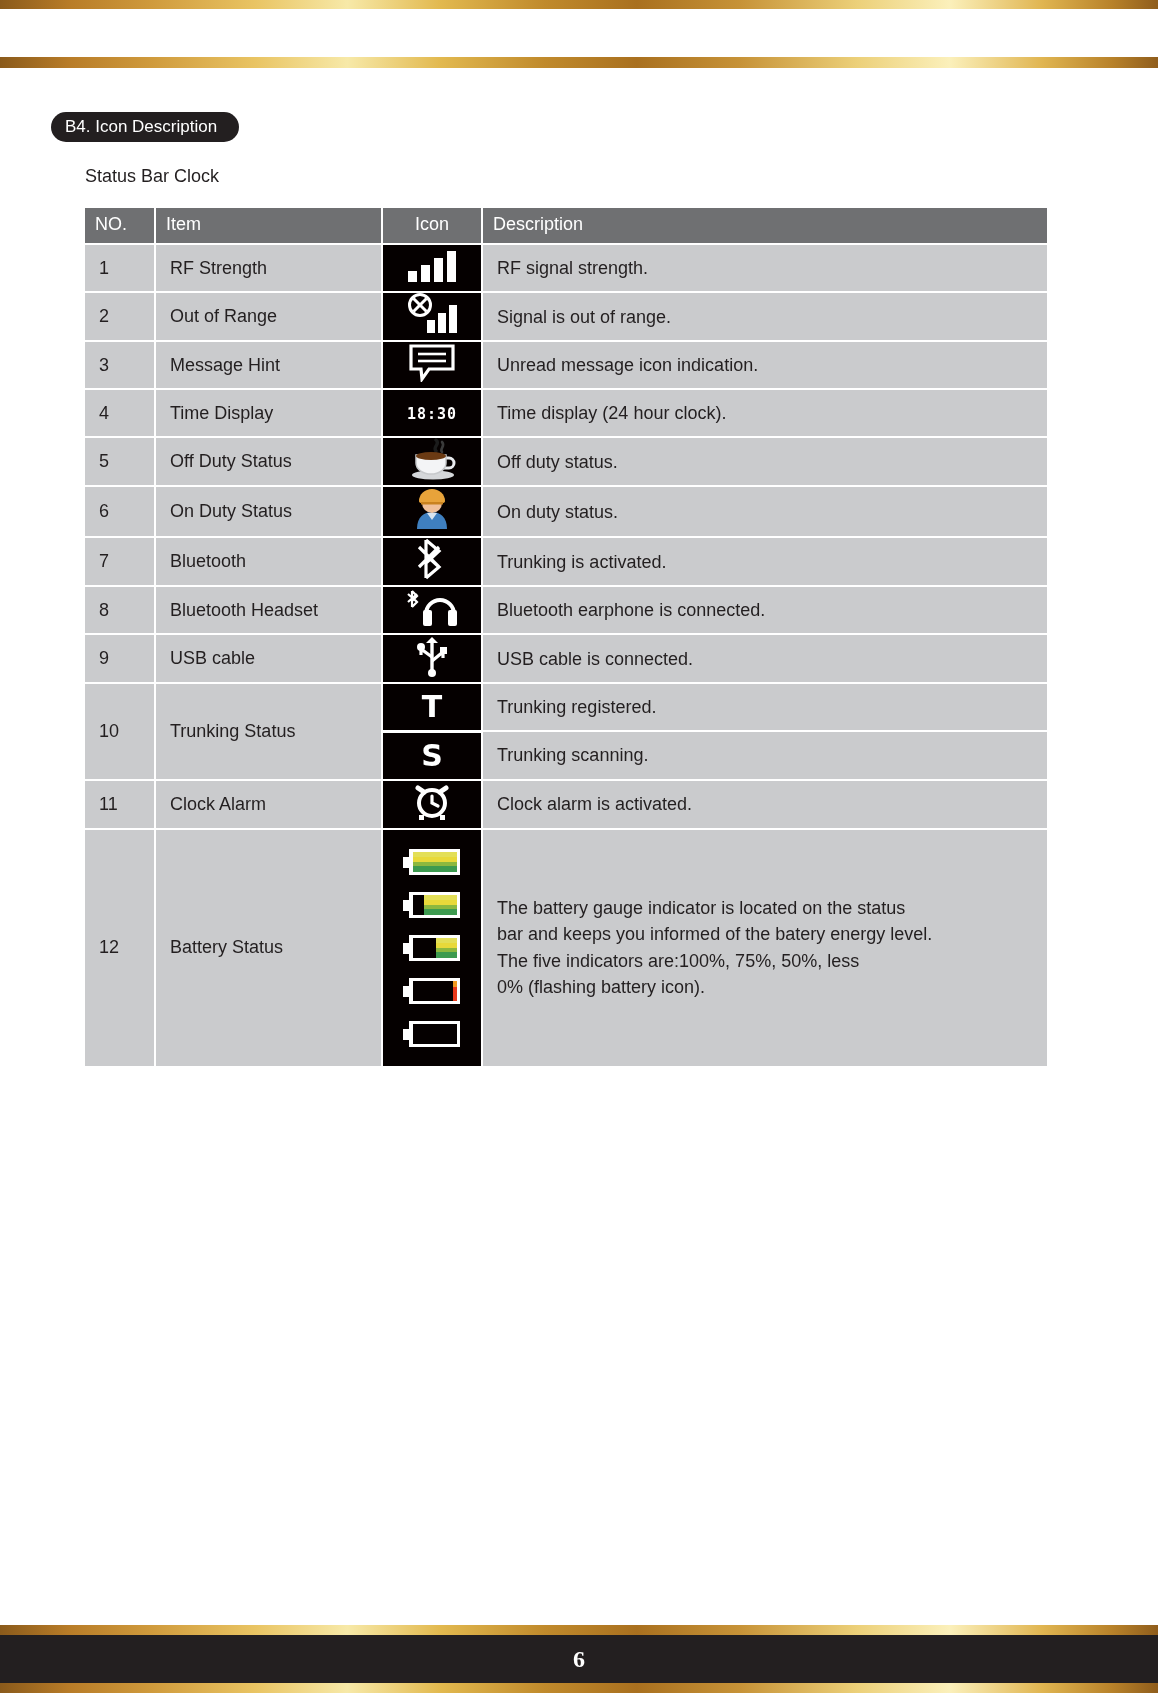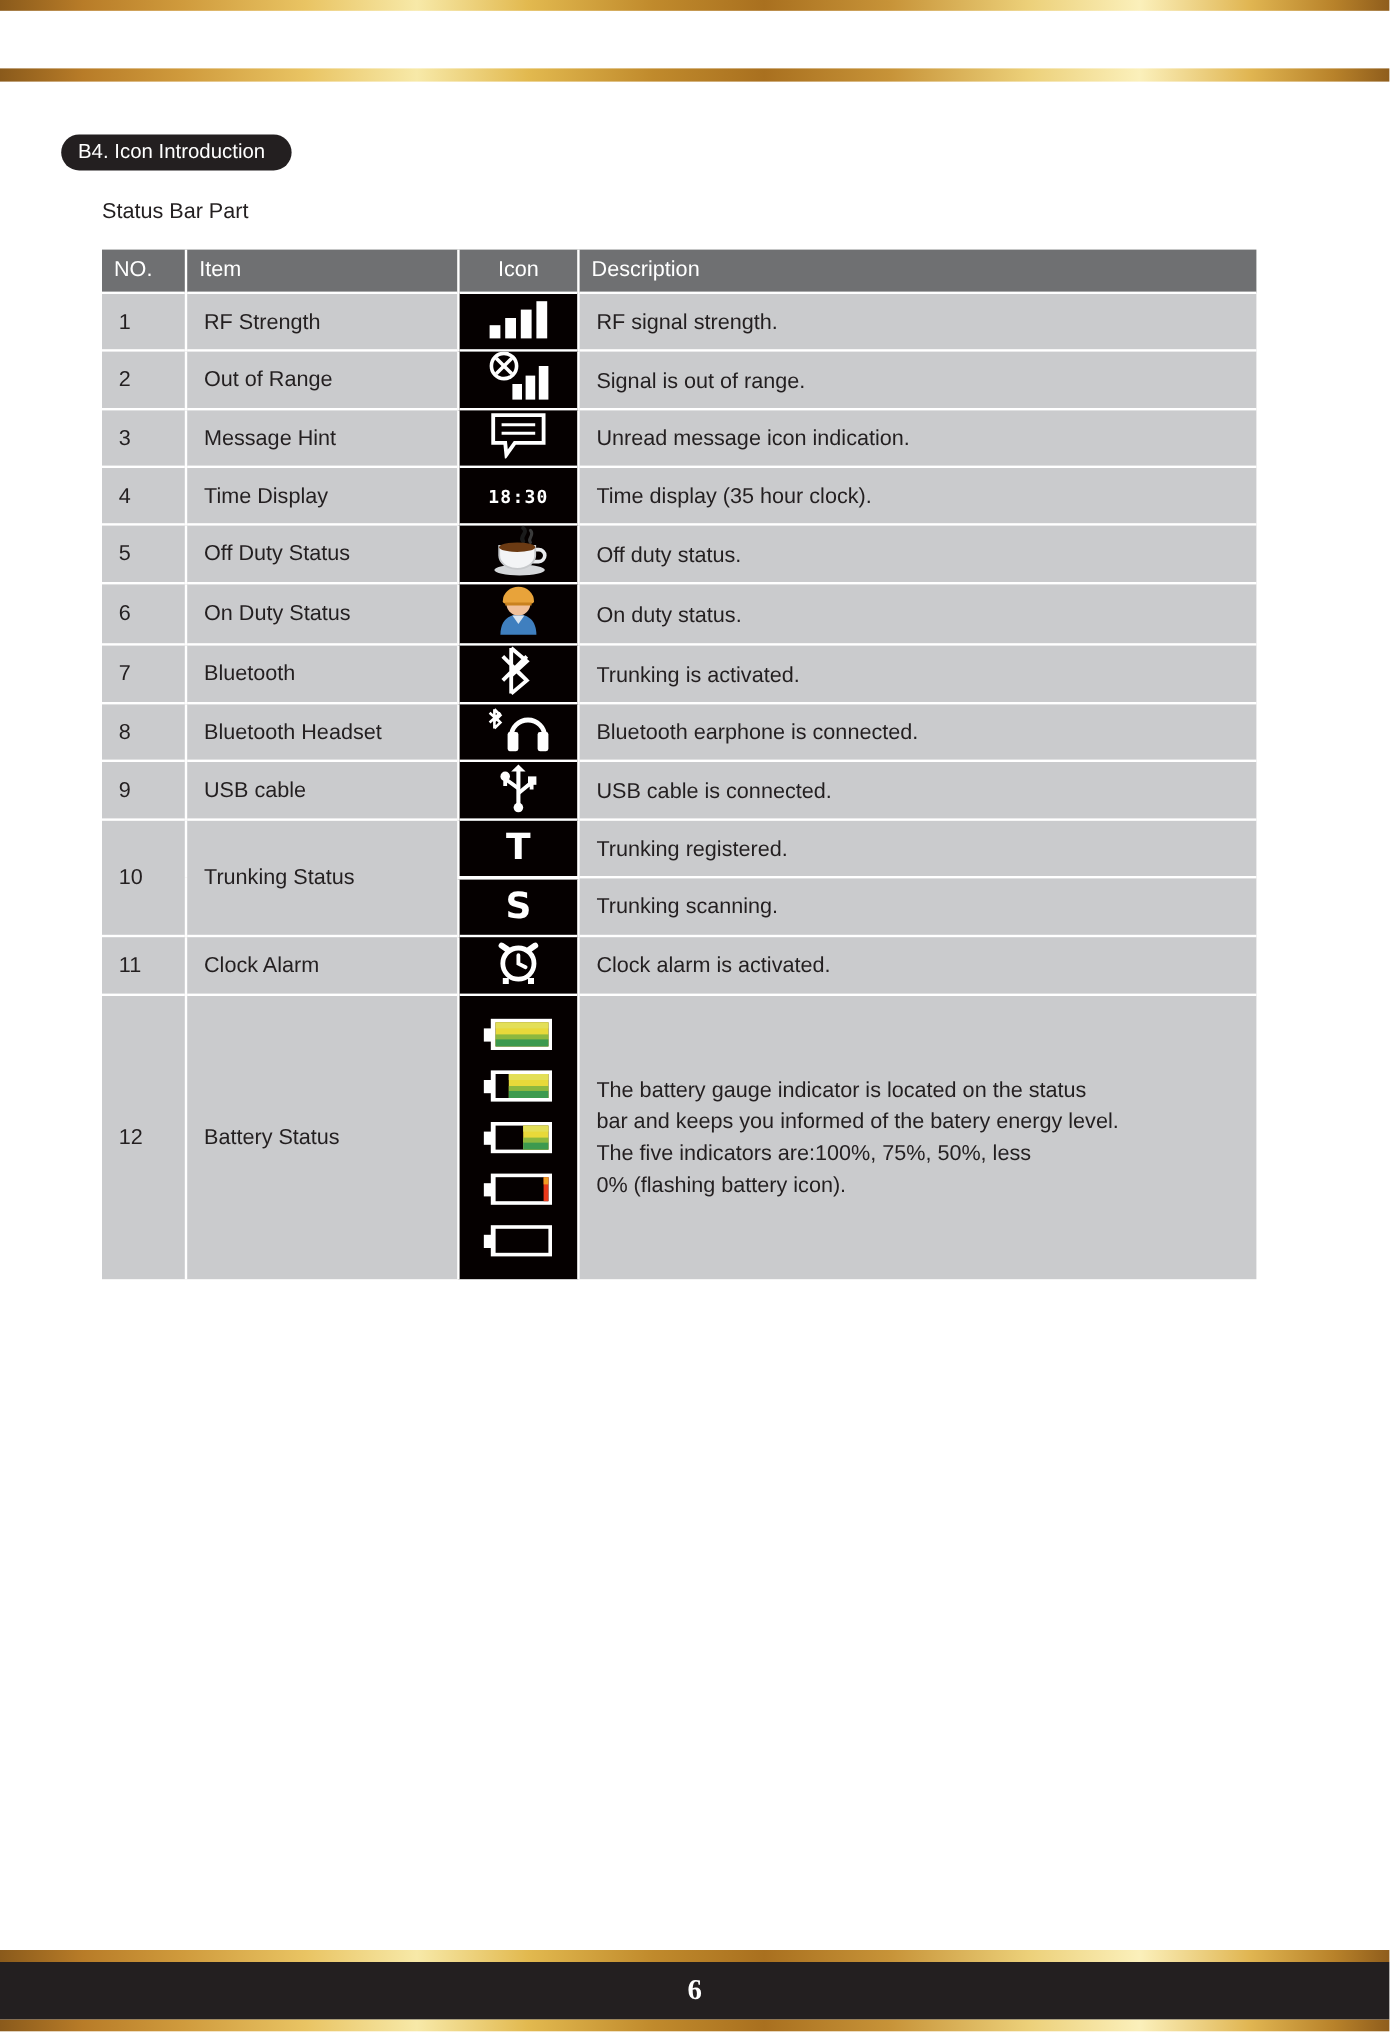"B4. Icon Introduction" div { text: Introduction -> Description }
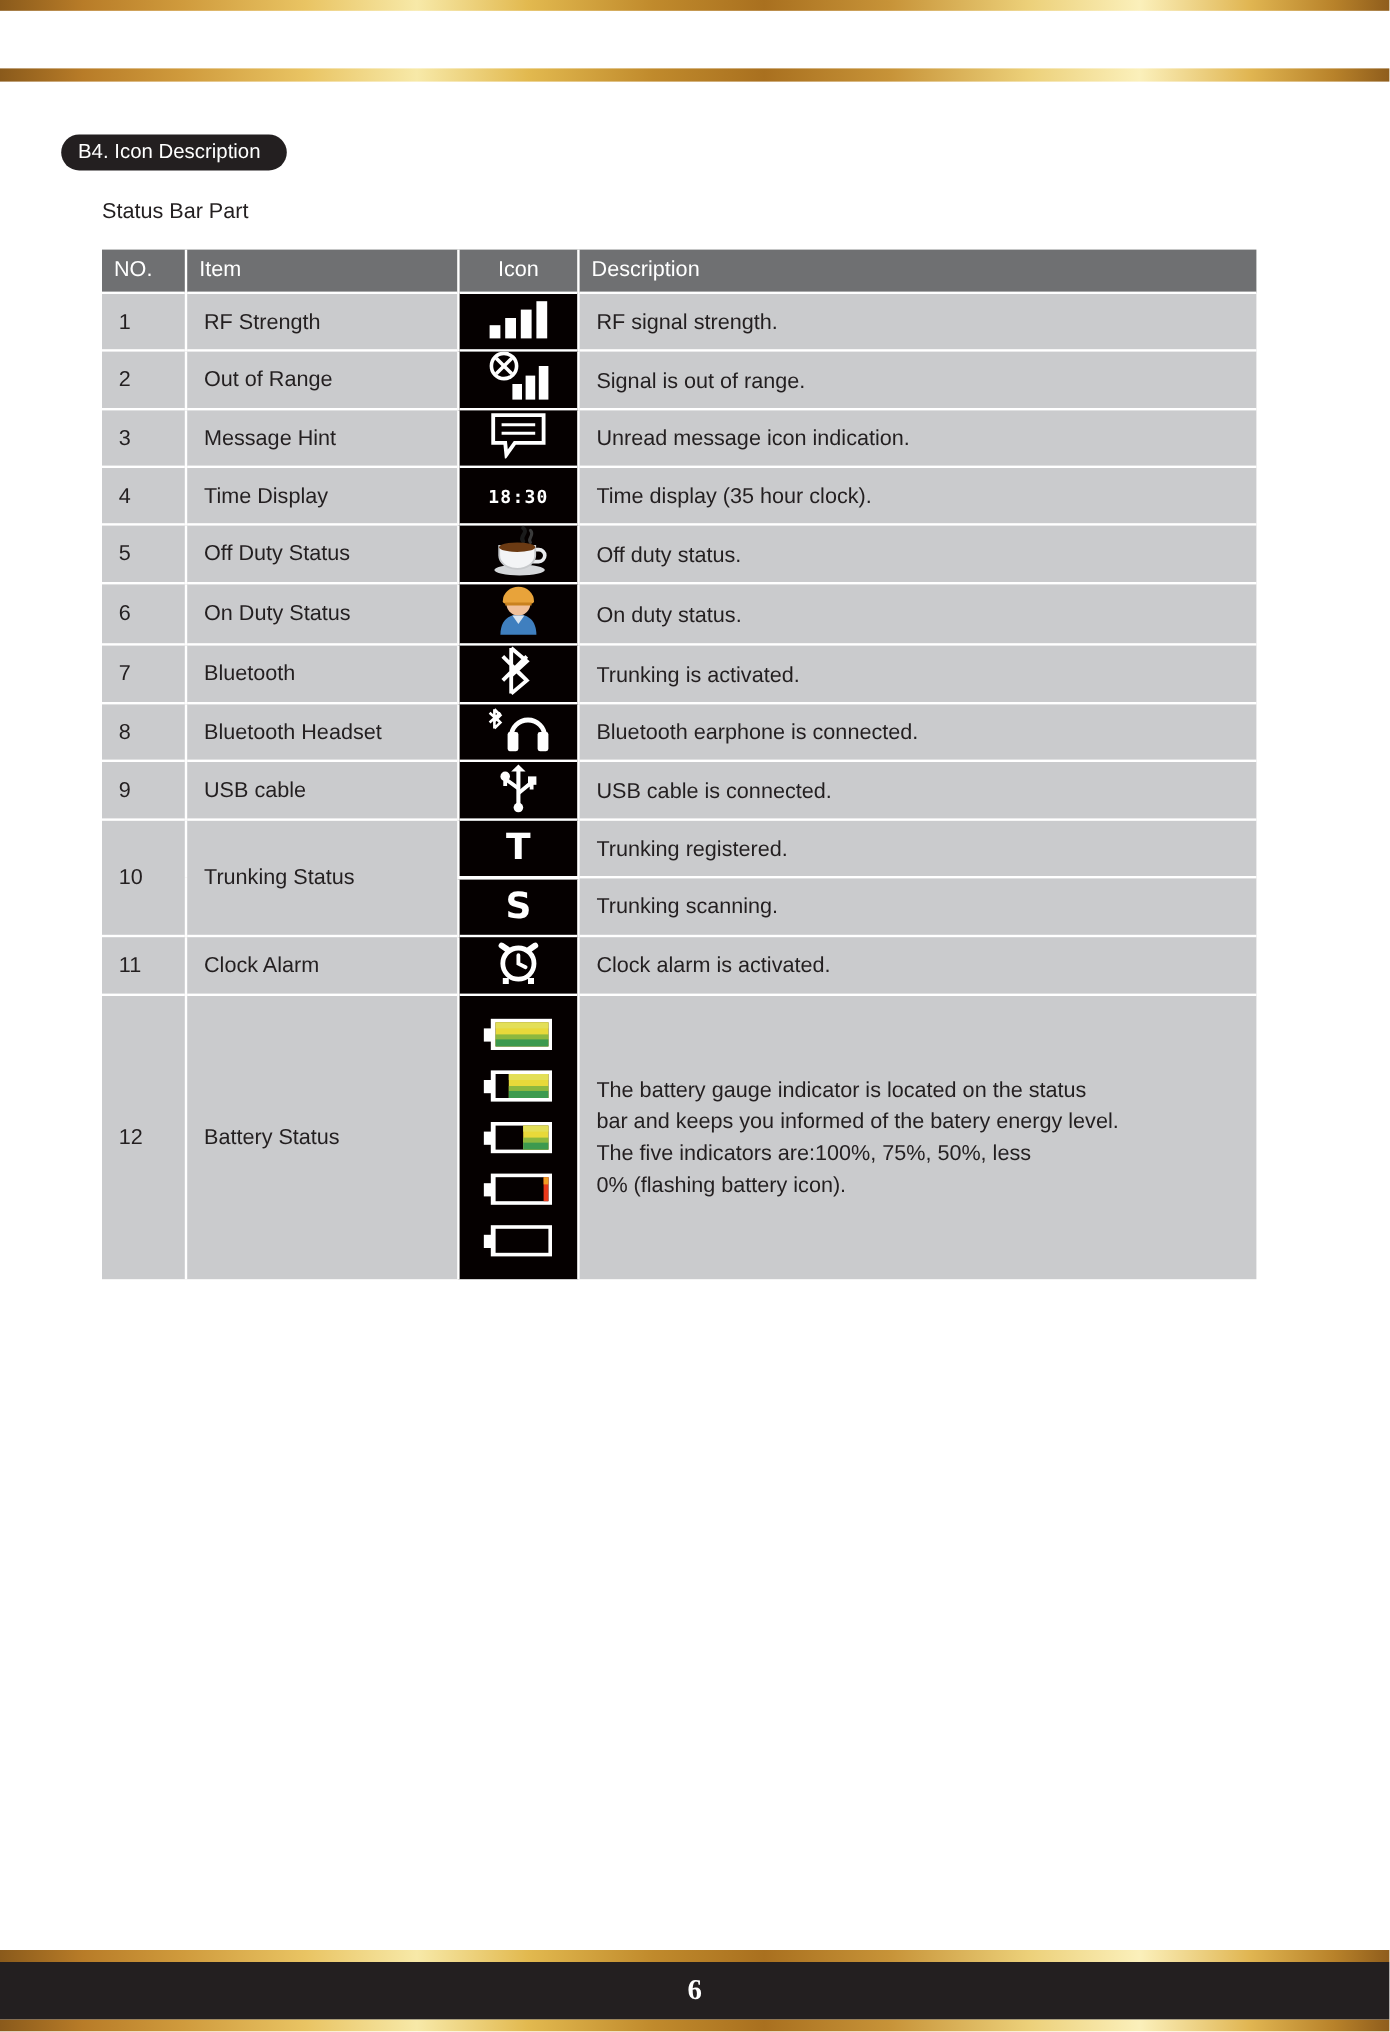"Status Bar Part" div { text: Part -> Clock }
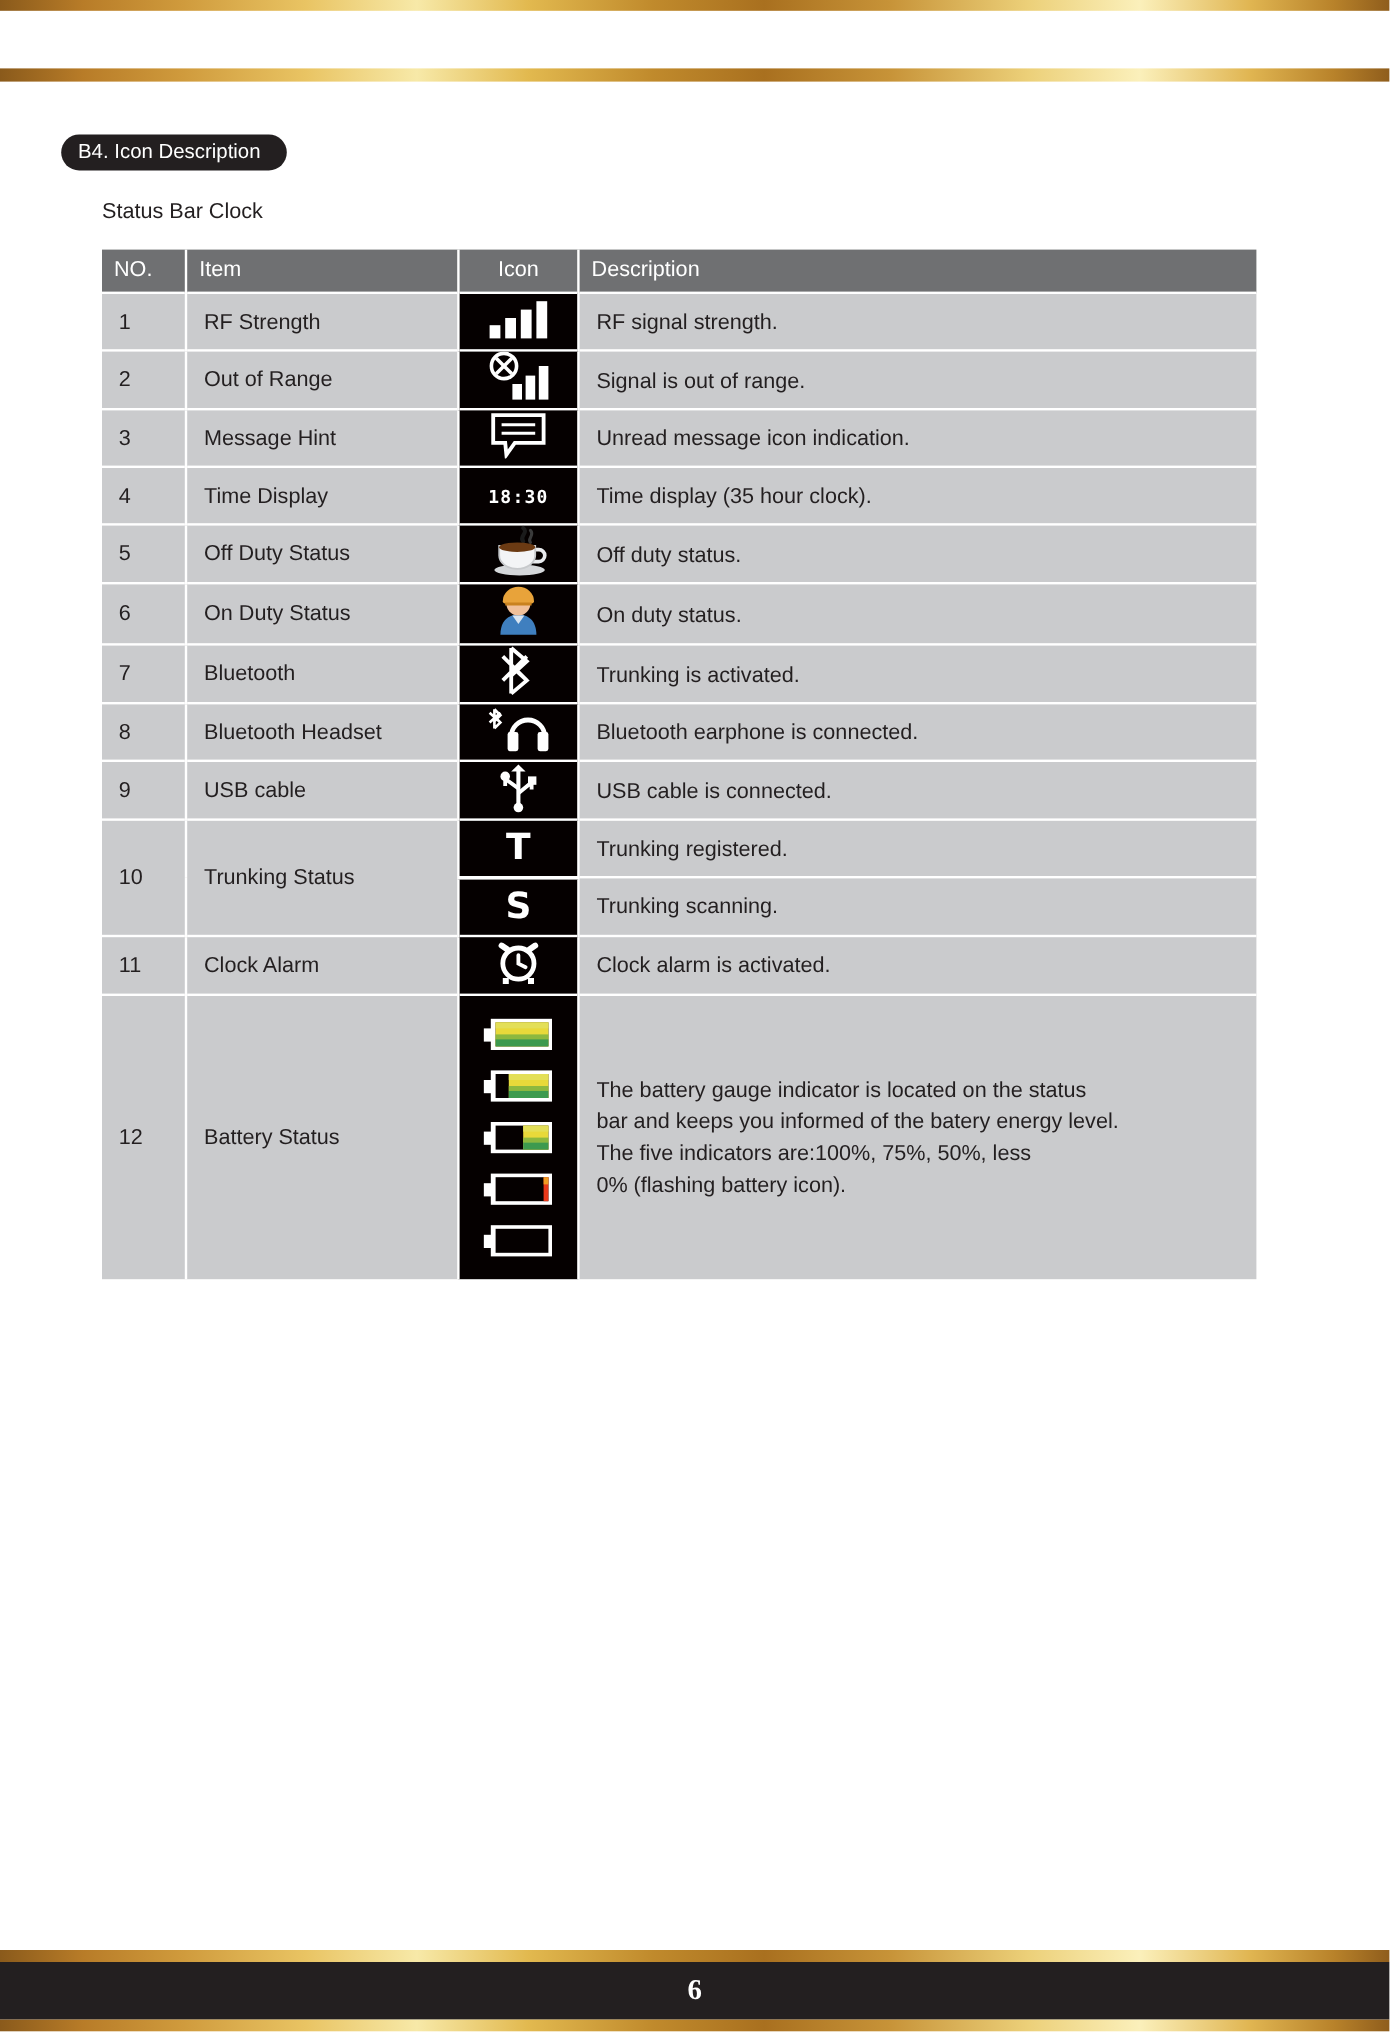"Time display (35 hour clock)." td.cell-desc { text: 35 -> 24 }
